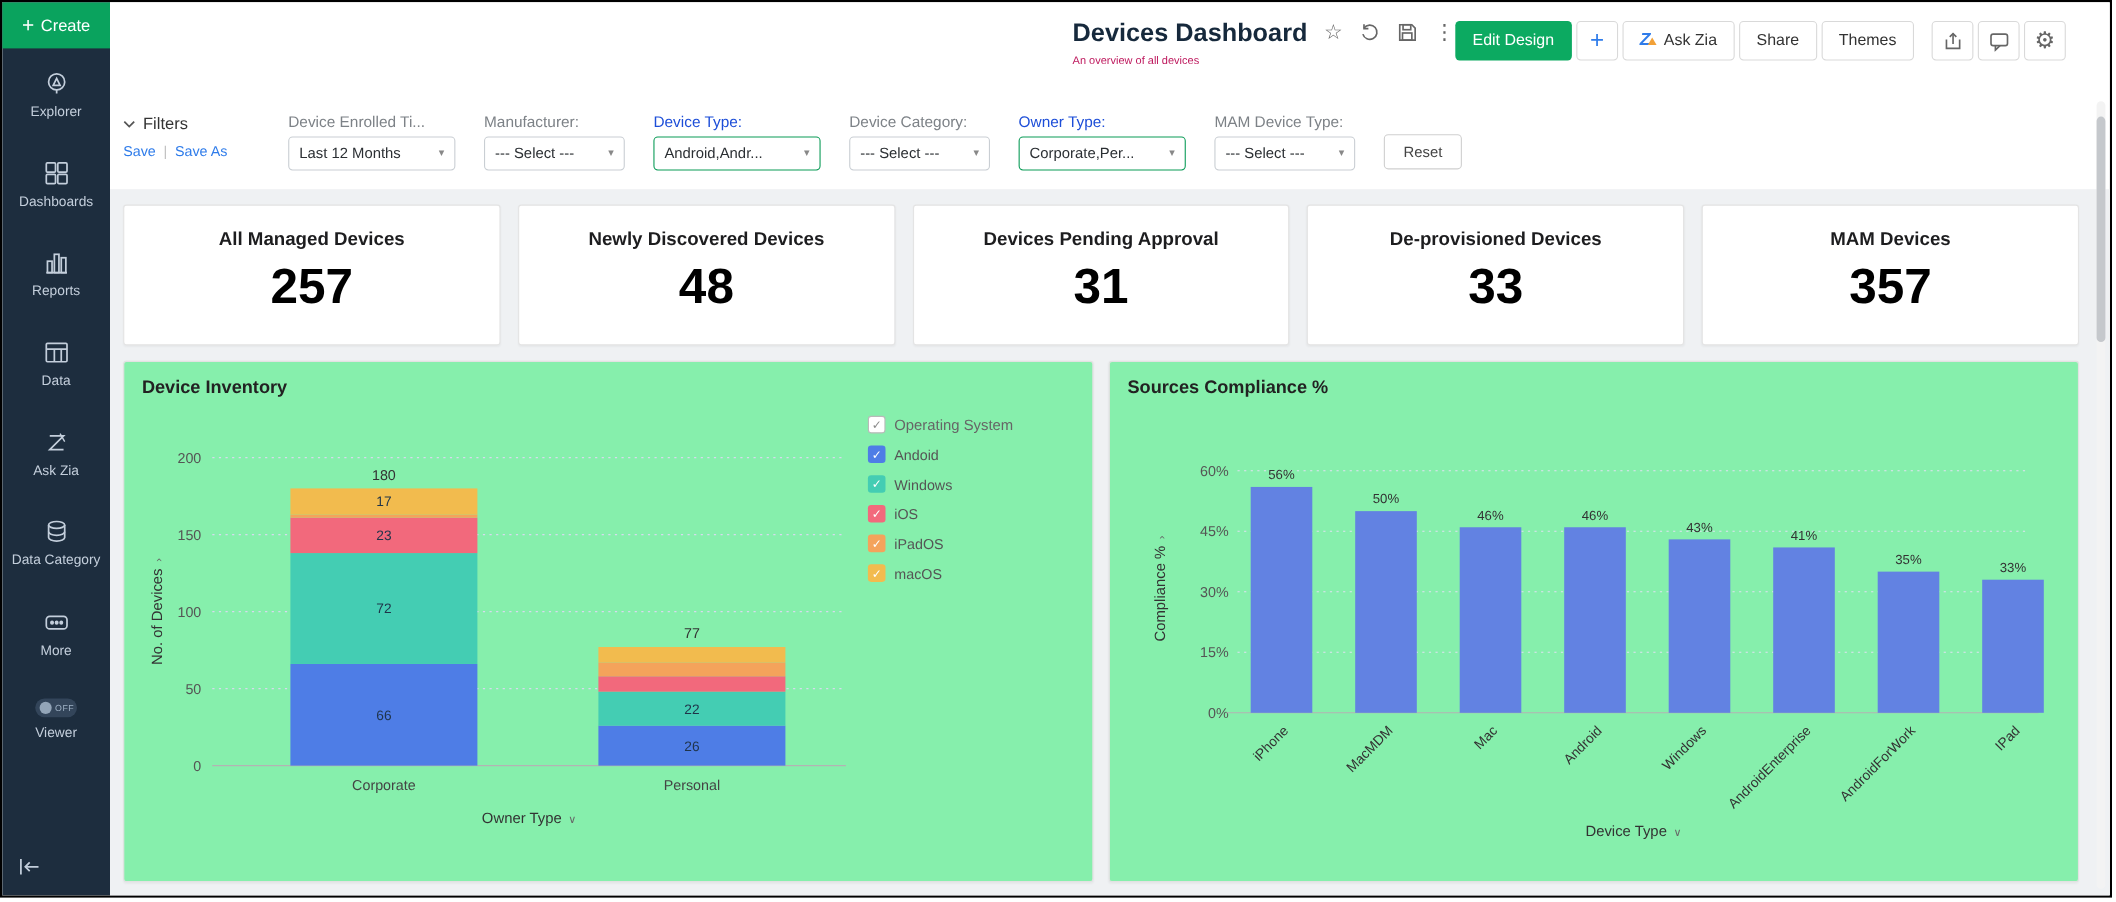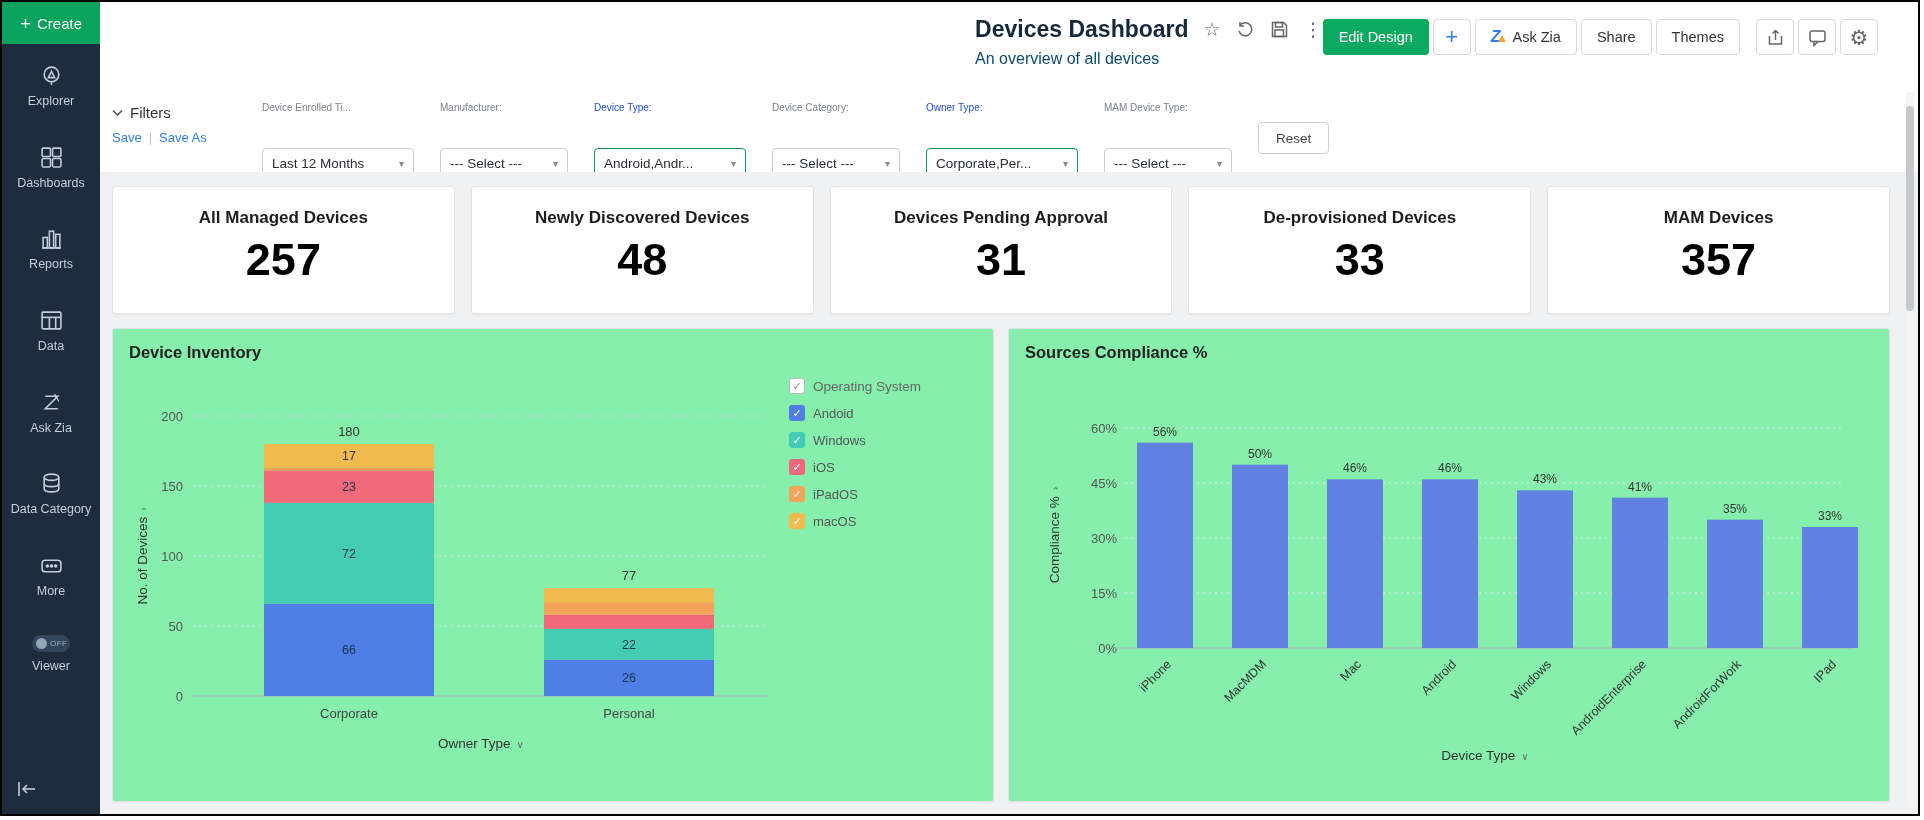"An overview of all devices" .subtitle { color: #0c4a6e -> #be185d; font-size: 16px -> 10px }
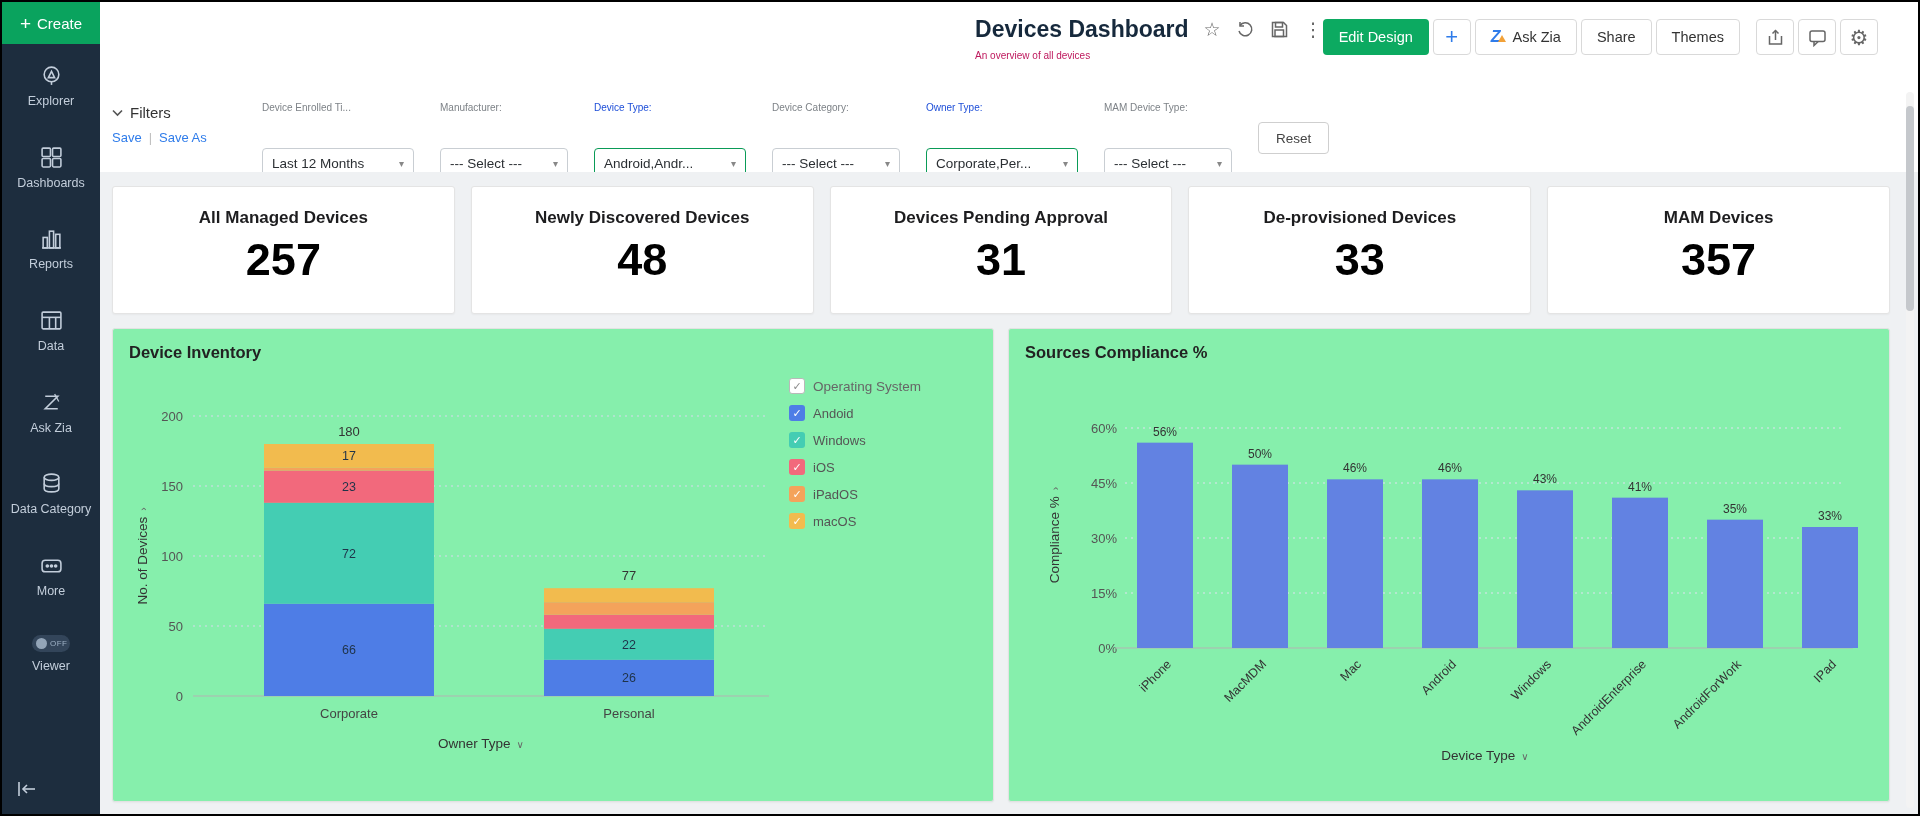"Device Enrolled Ti..." .flabel { font-size: 10px -> 14px }
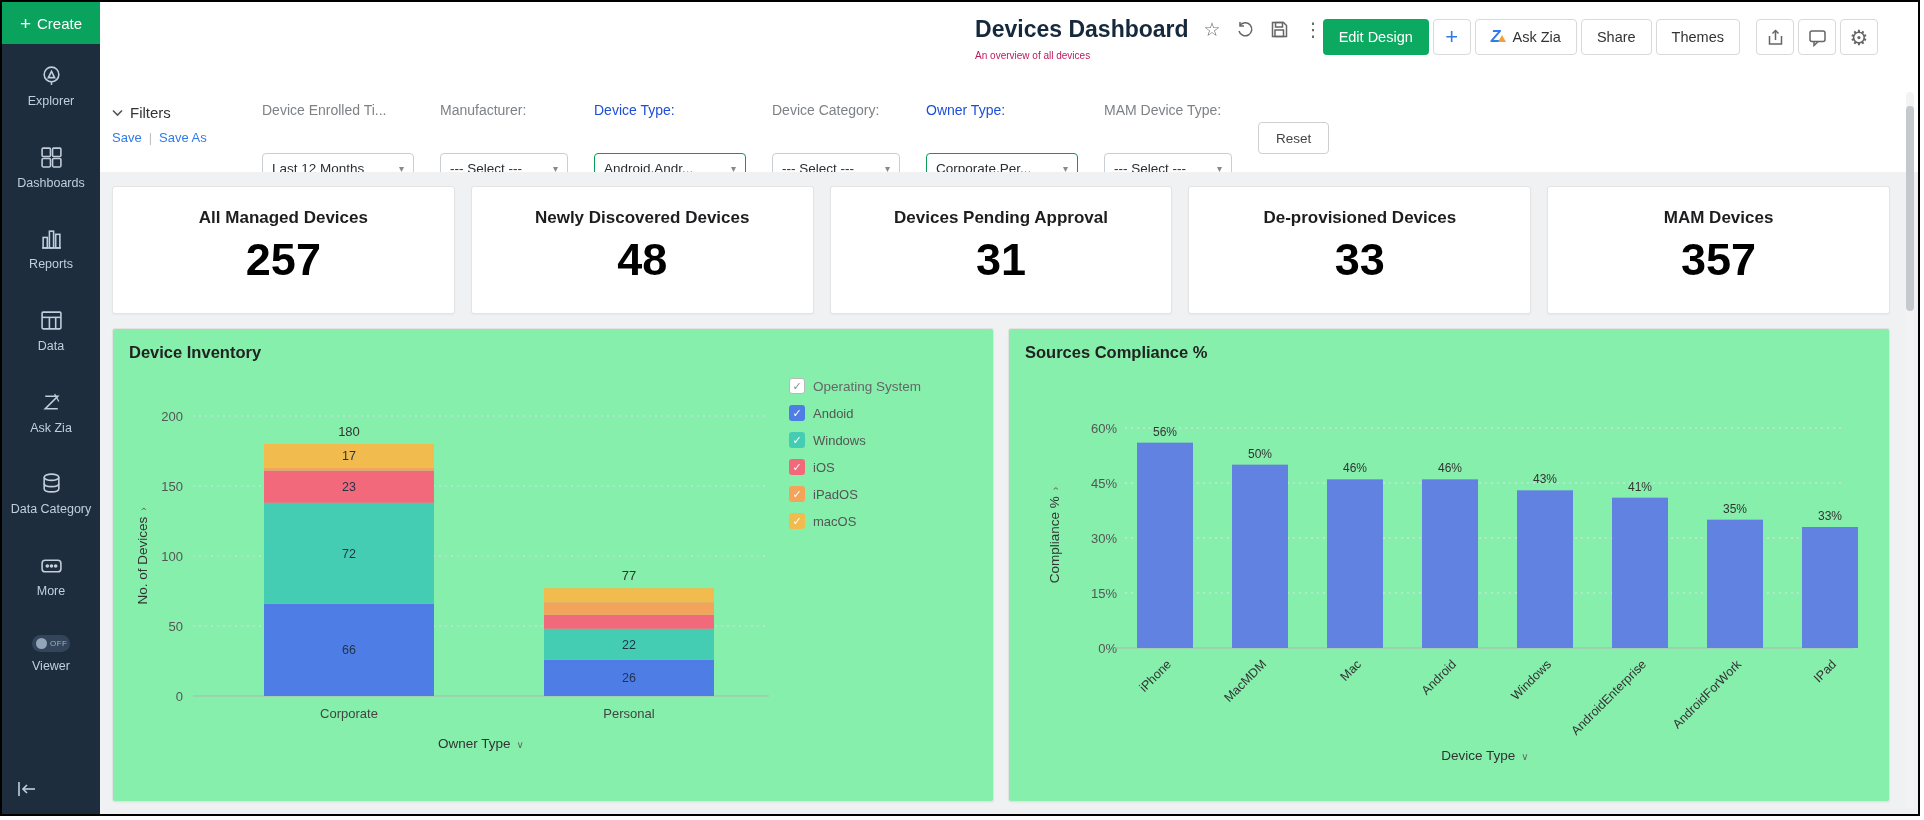"Last 12 Months" .fselect { margin-top: 29px -> none }
